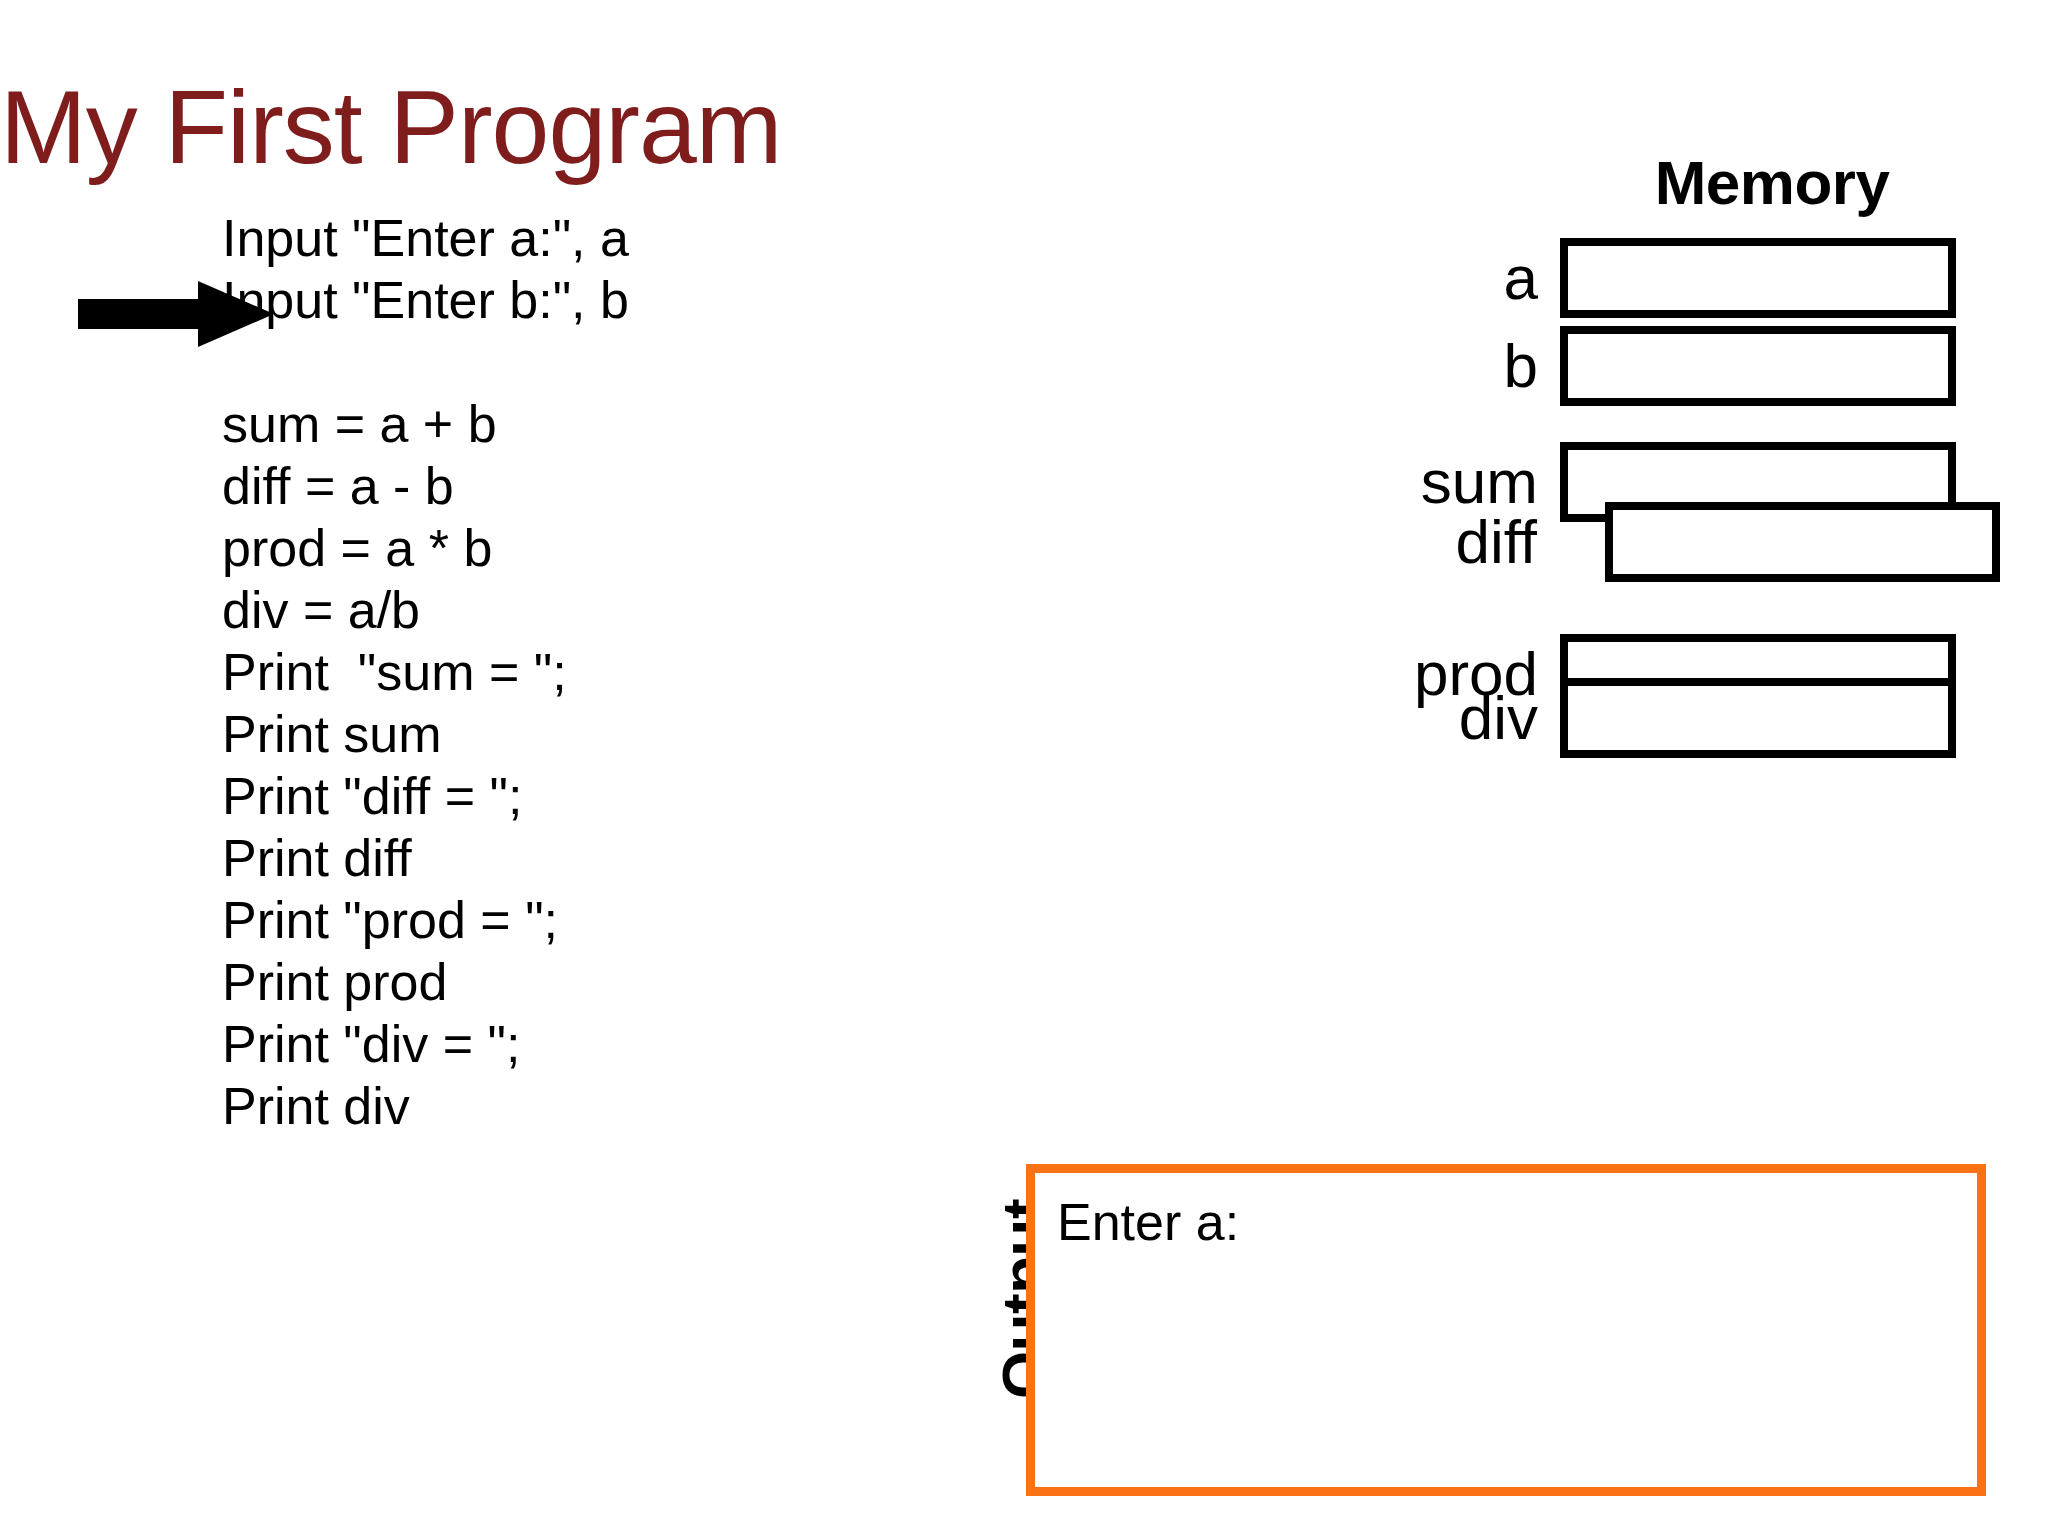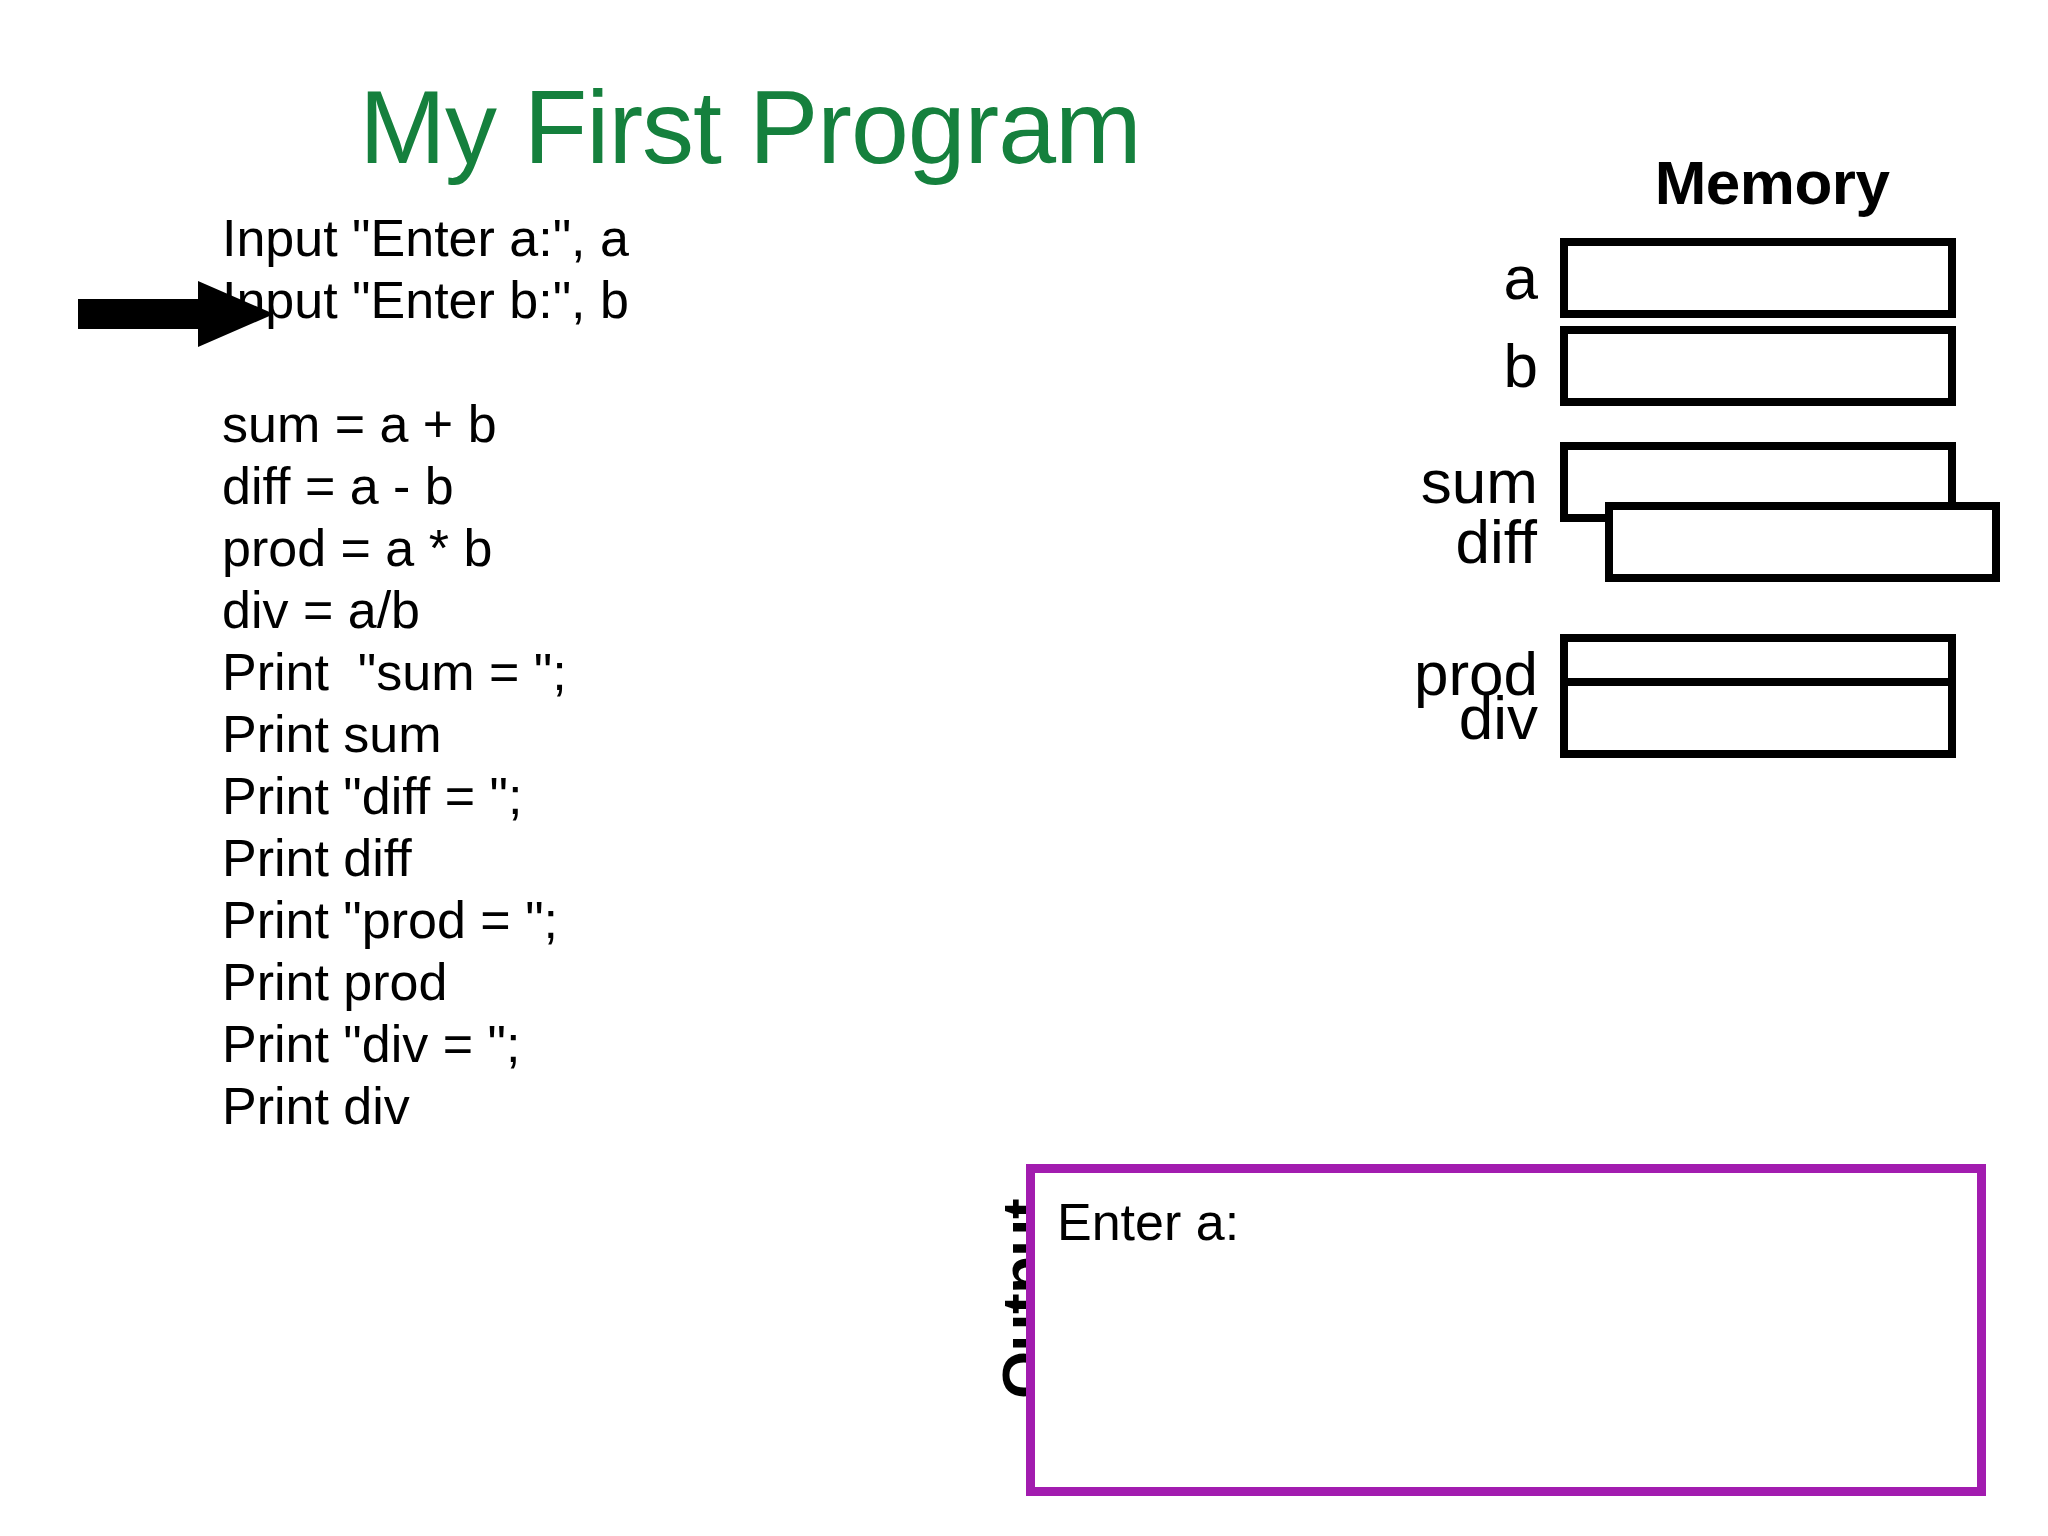"My First Program" #page-title { color: #15803d -> #7f1d1d; text-align: center -> none }
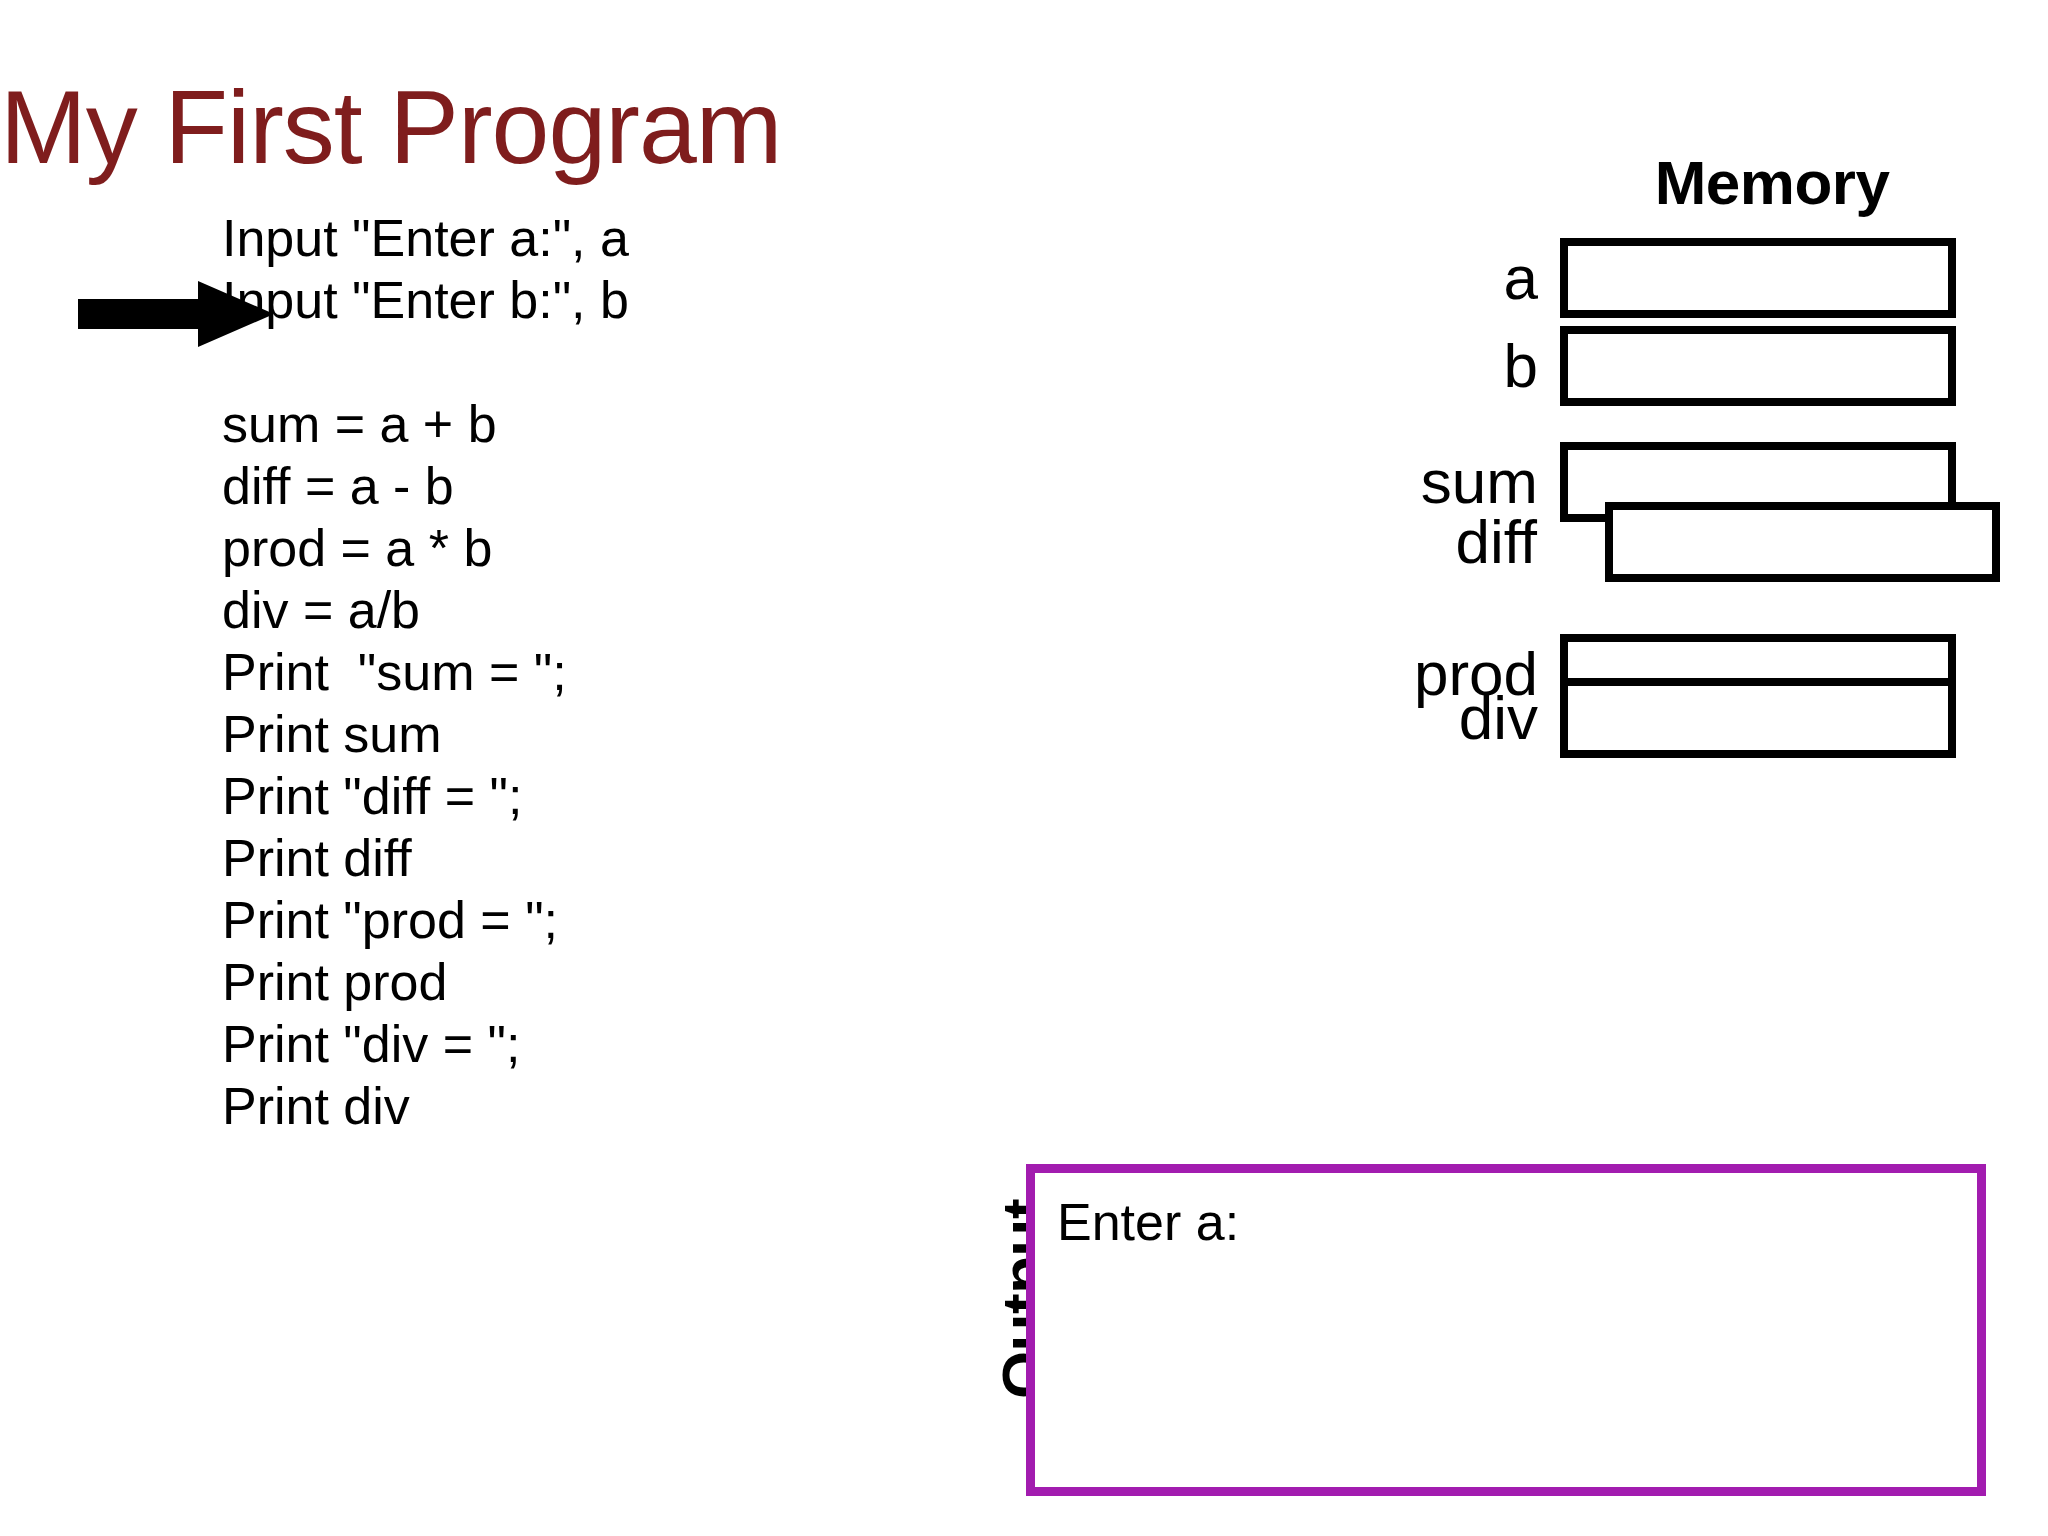"Enter a:" #output-box { border: 9px solid #a21caf -> 9px solid #f97316 }
